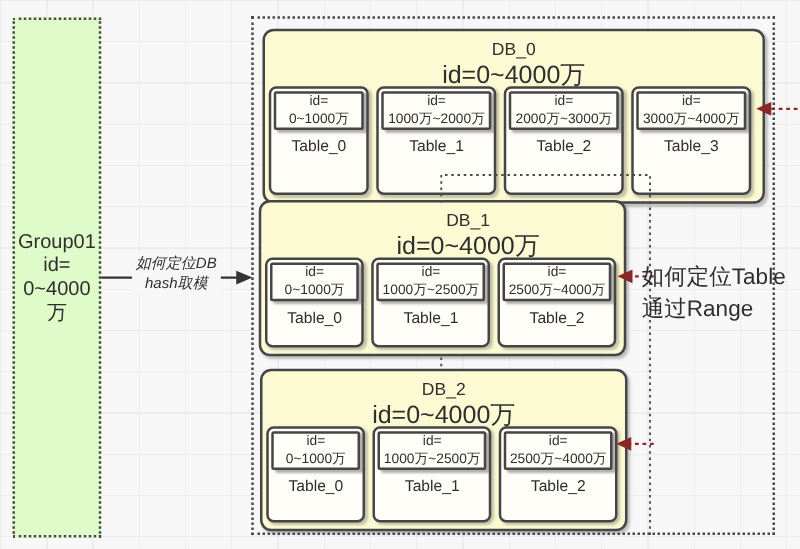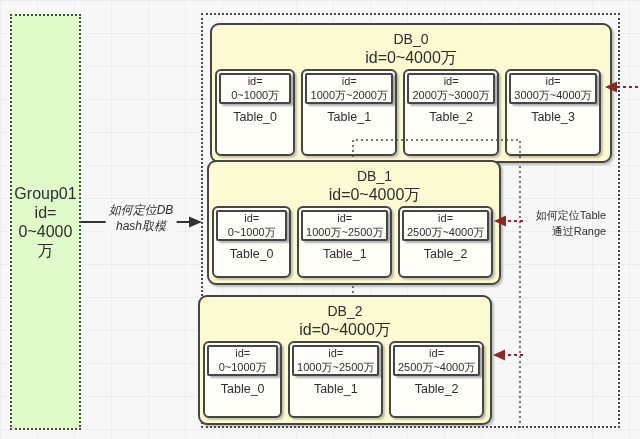"id=0~4000万" .db-range { font-size: 16px -> 20px }
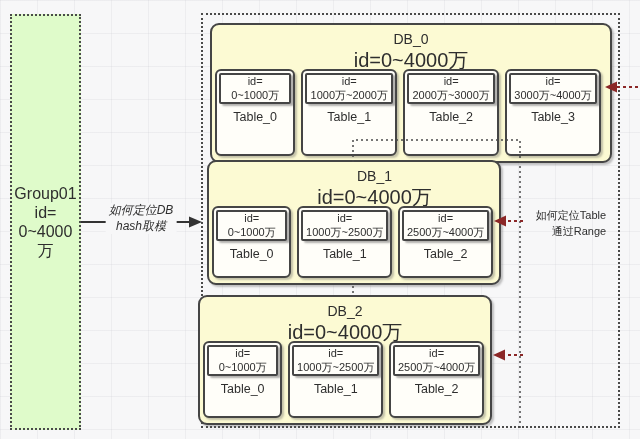"如何定位Table" .range-label { font-size: 11px -> 18px; text-align: right -> left }
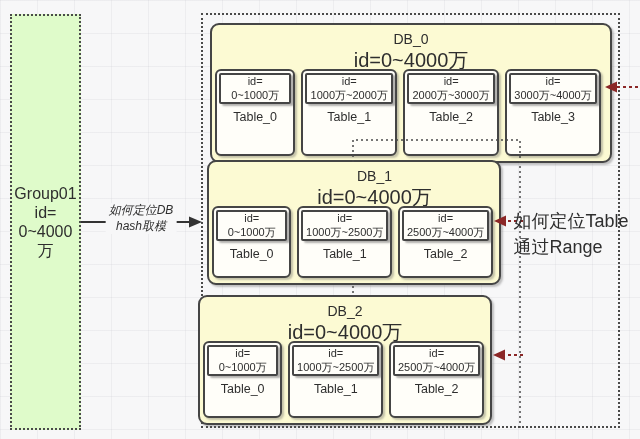"DB_2" .db-box.db2 { left: 198px -> 208px }
